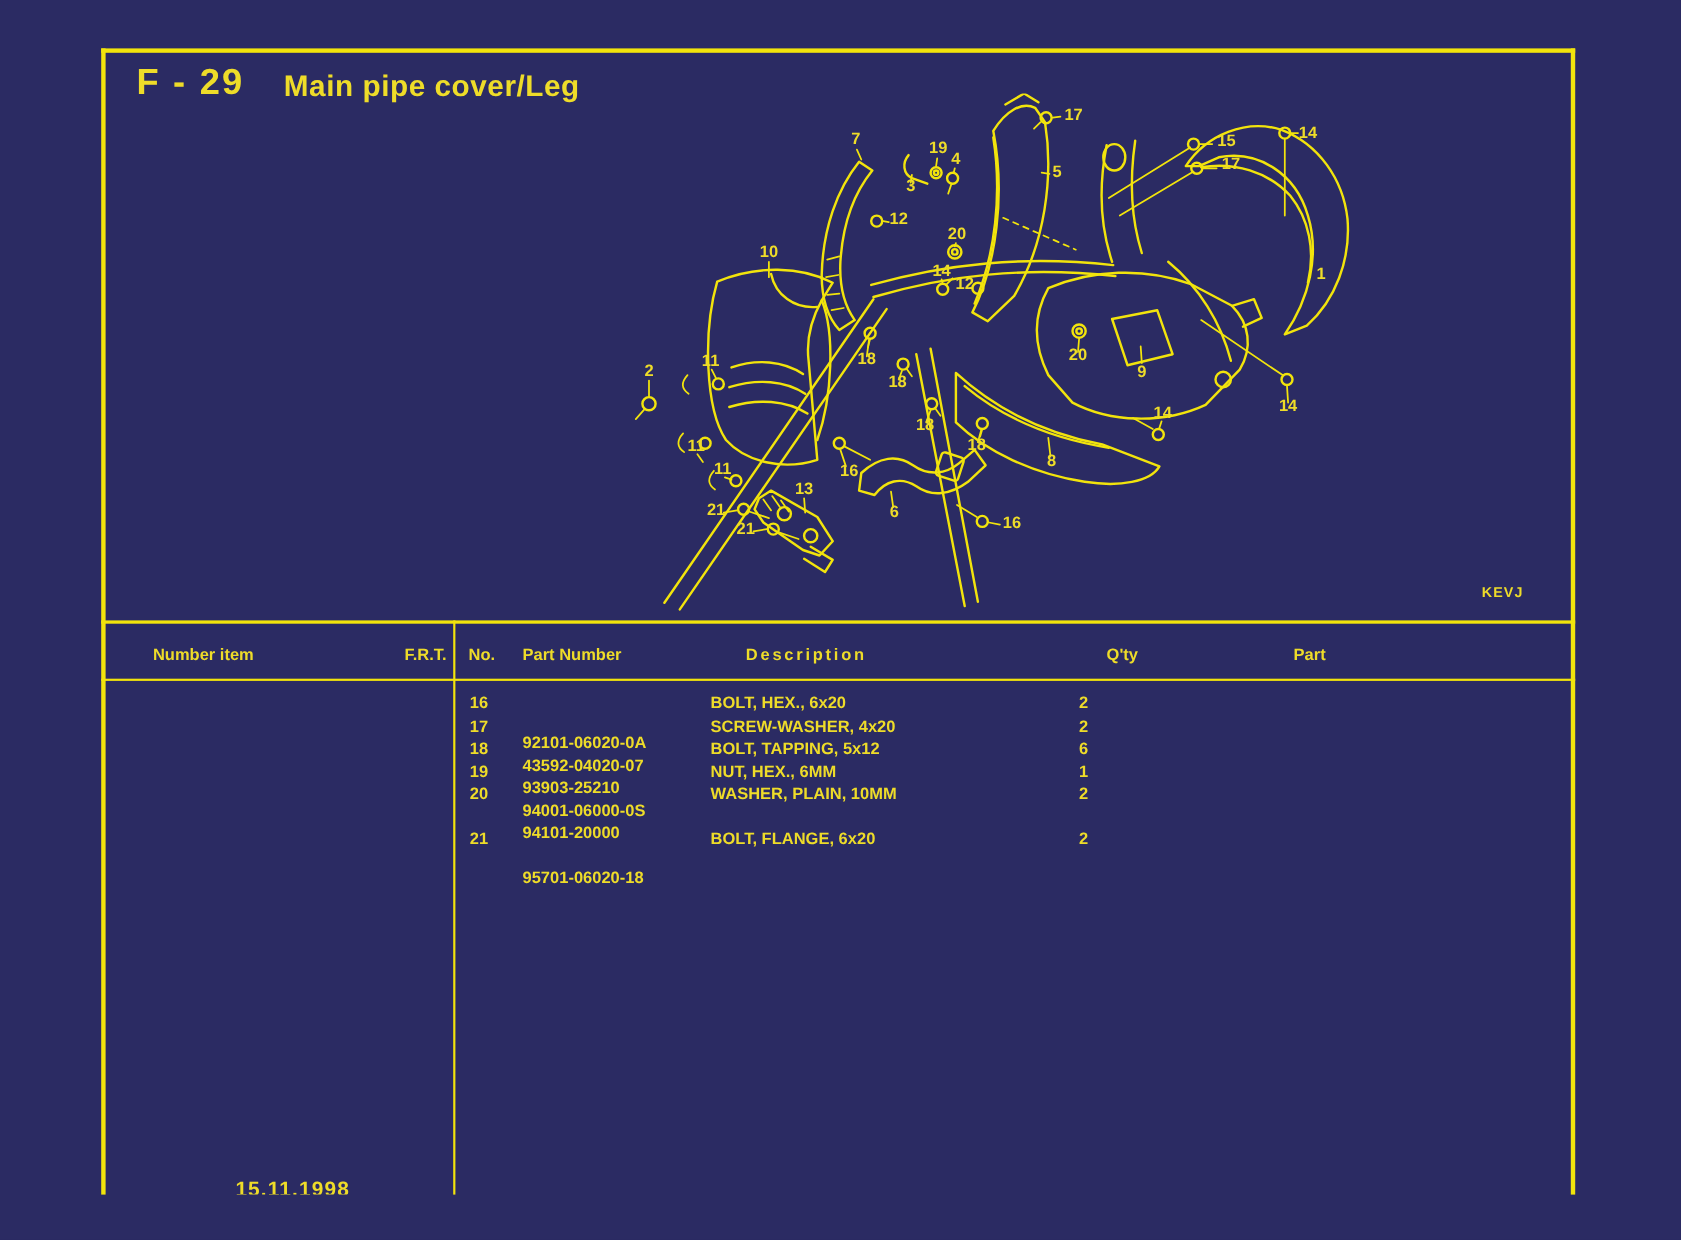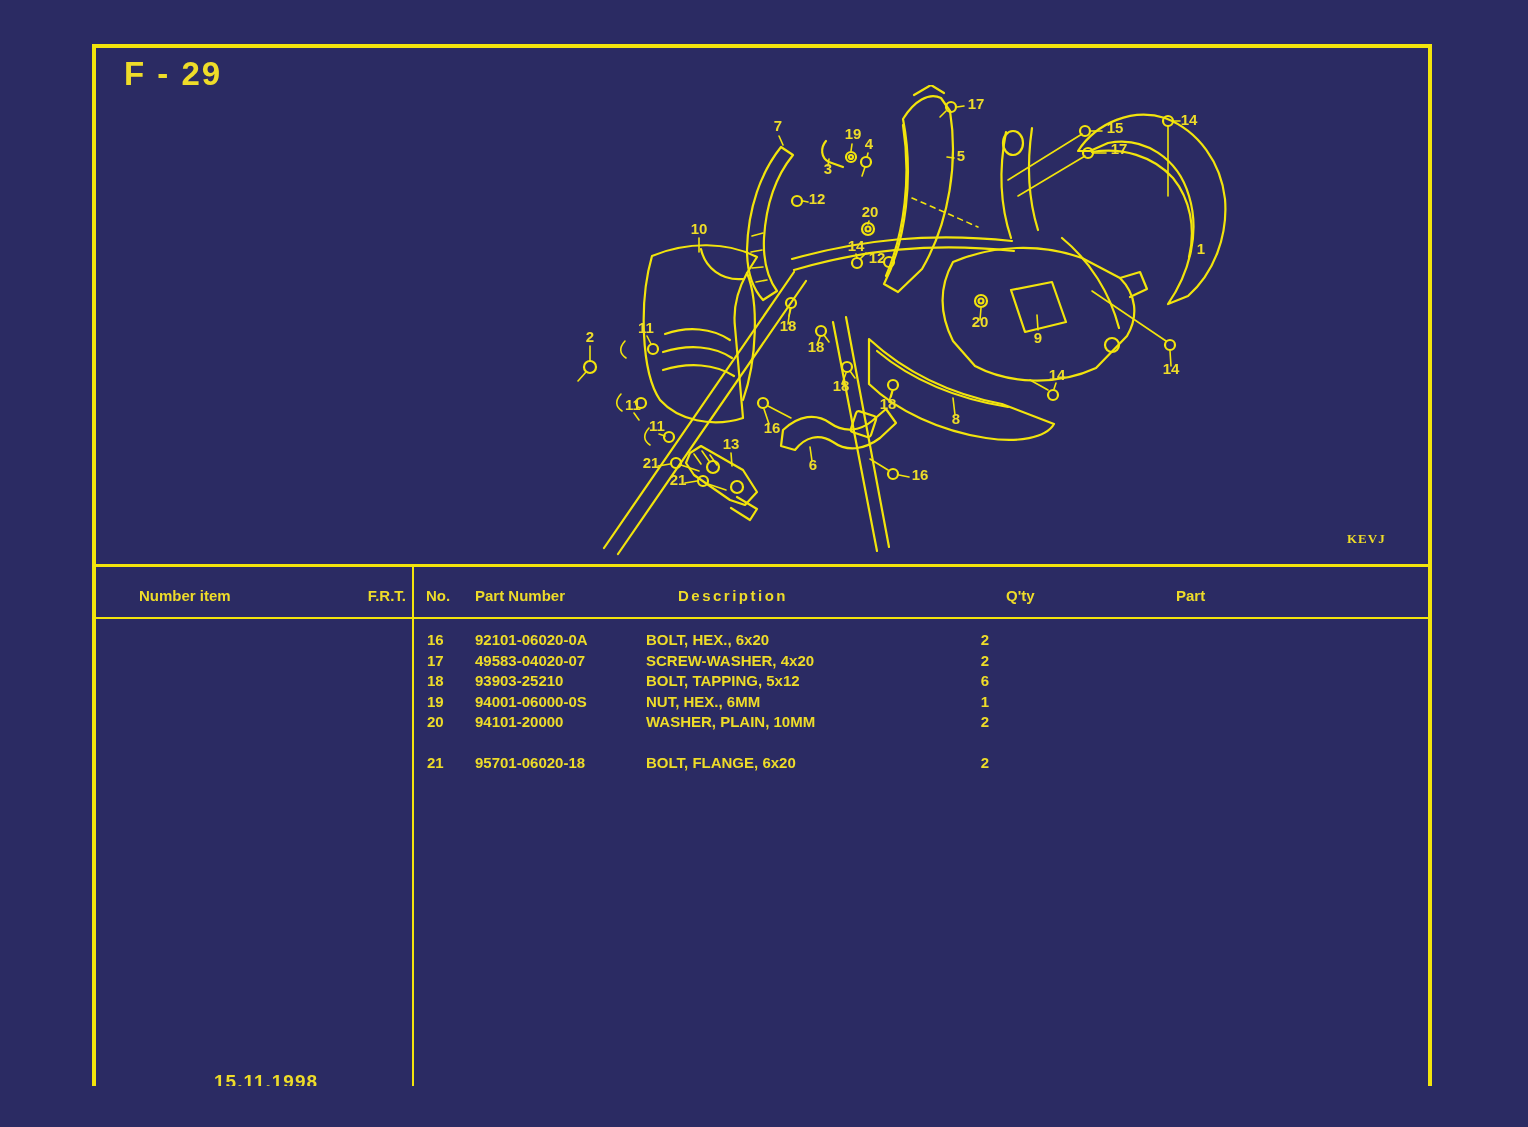"Main pipe cover/Leg" div { html: none -> <div>Main pipe cover/Leg</div> }
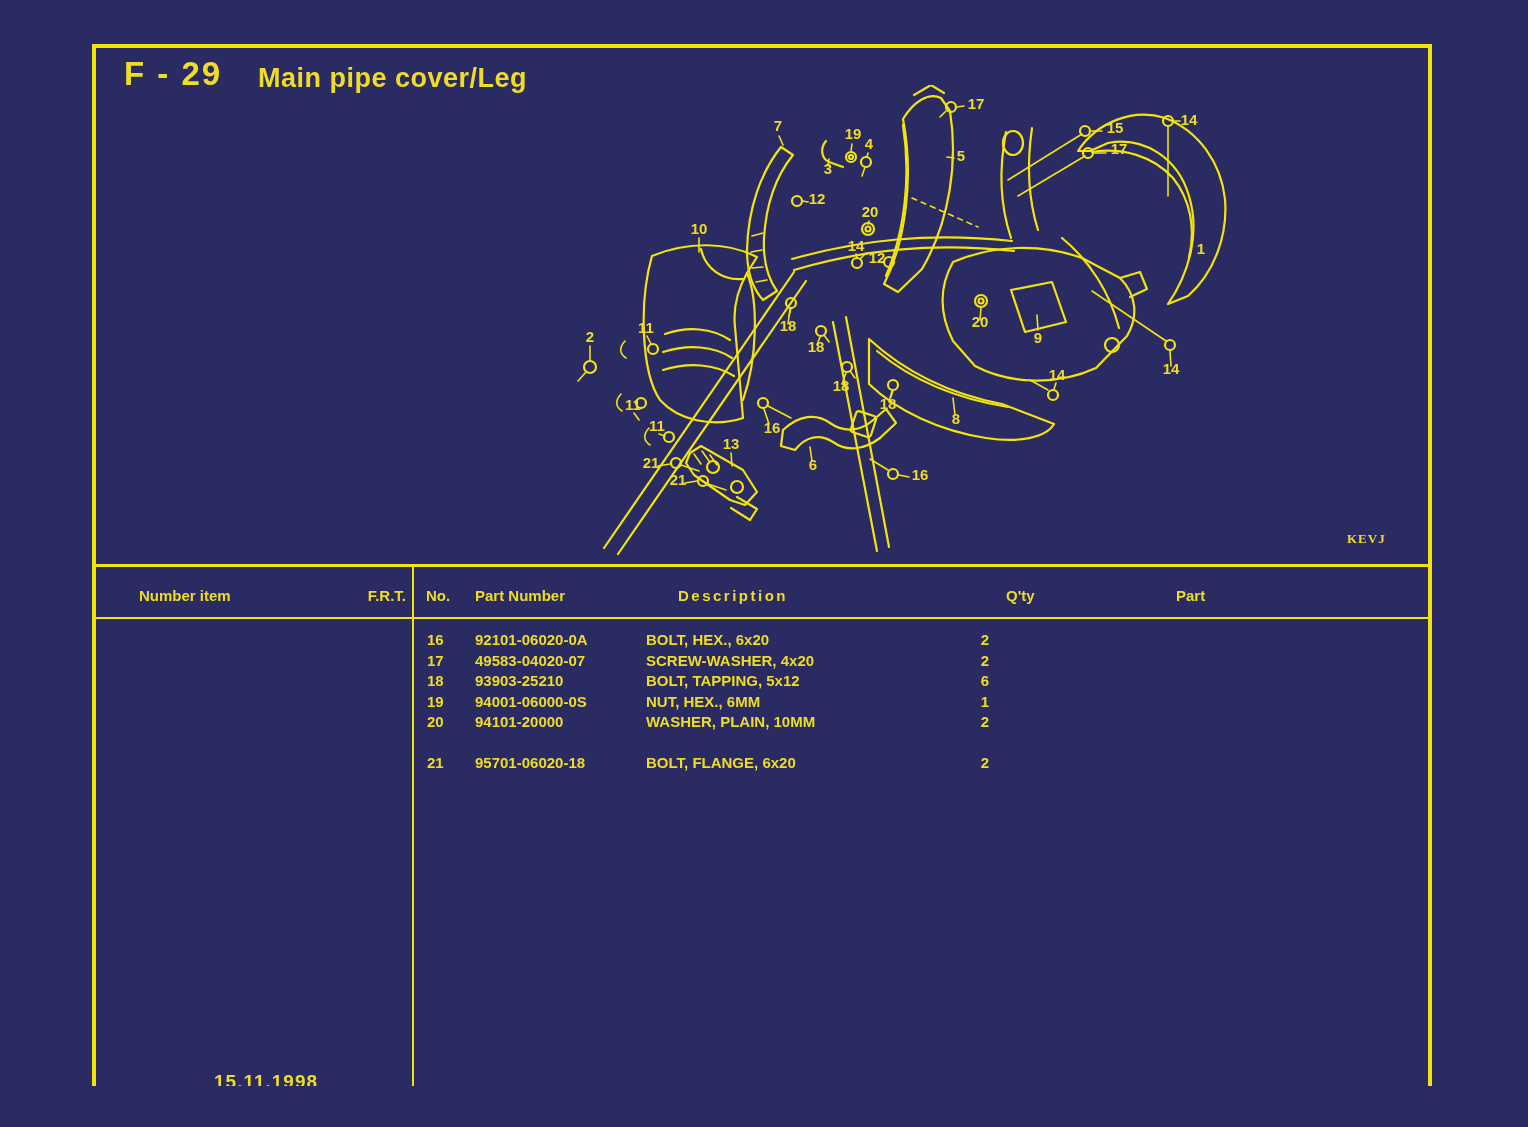"KEVJ" .plate-code { font-family: Liberation Serif, serif -> Liberation Sans, sans-serif }
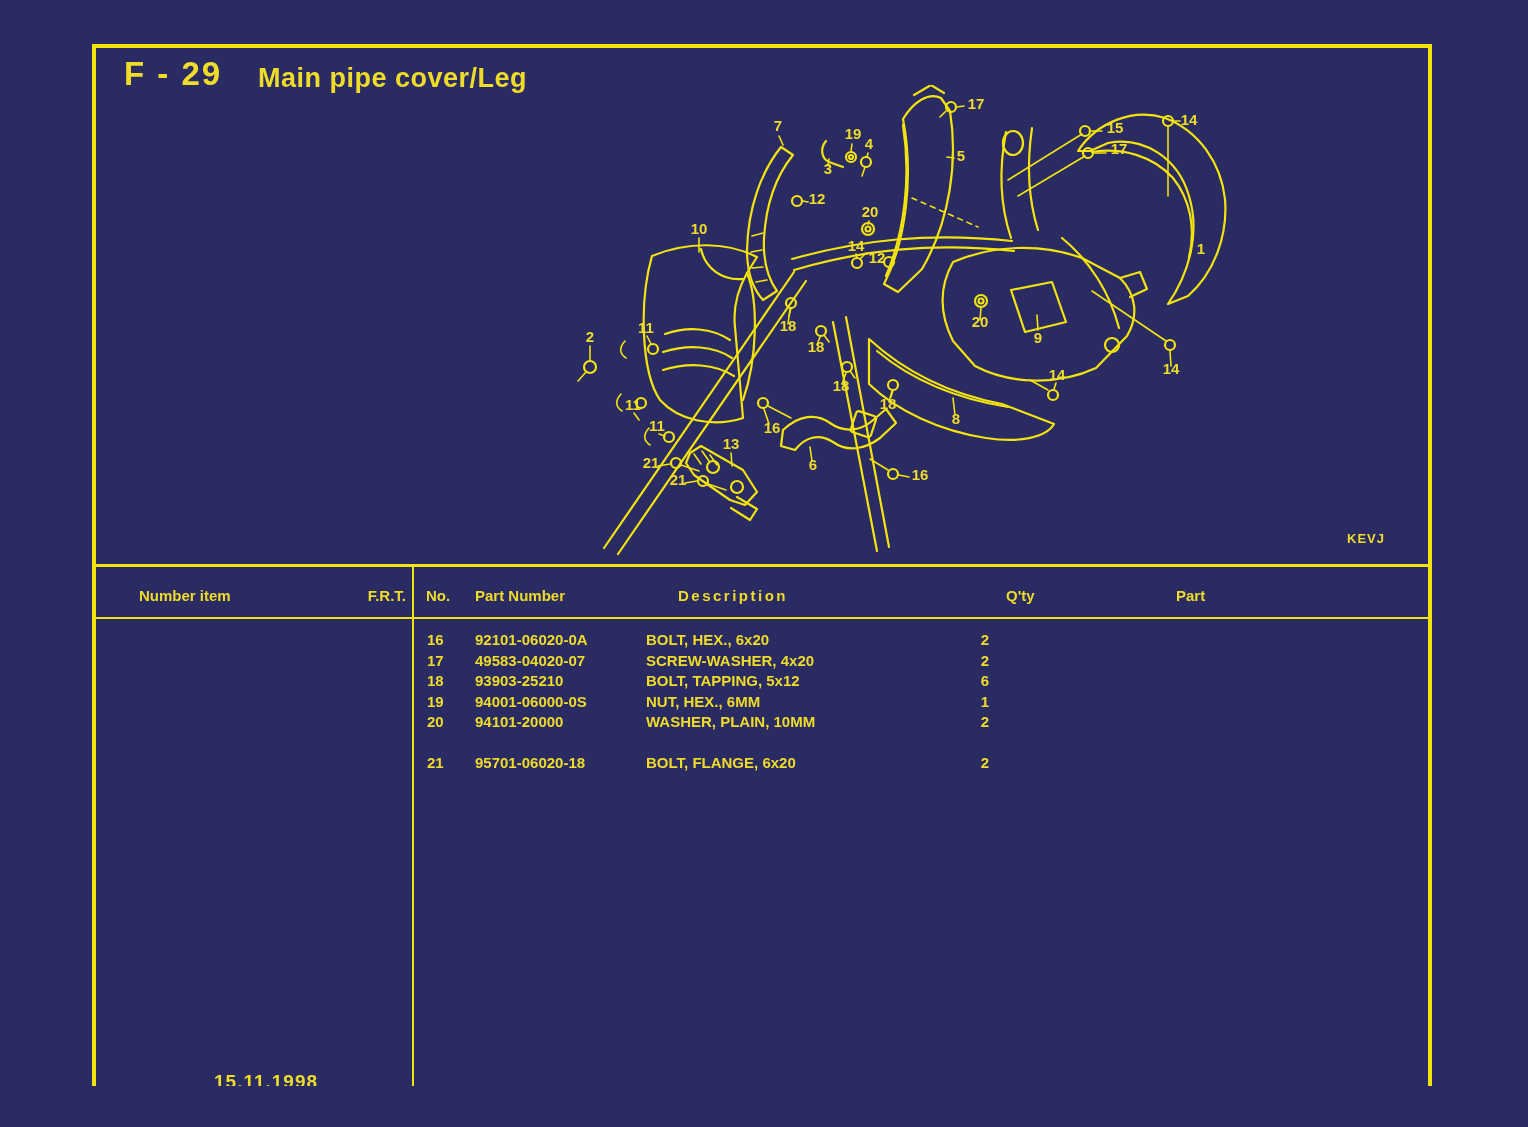"92101-06020-0A" .c-part { margin-top: none -> 36px }
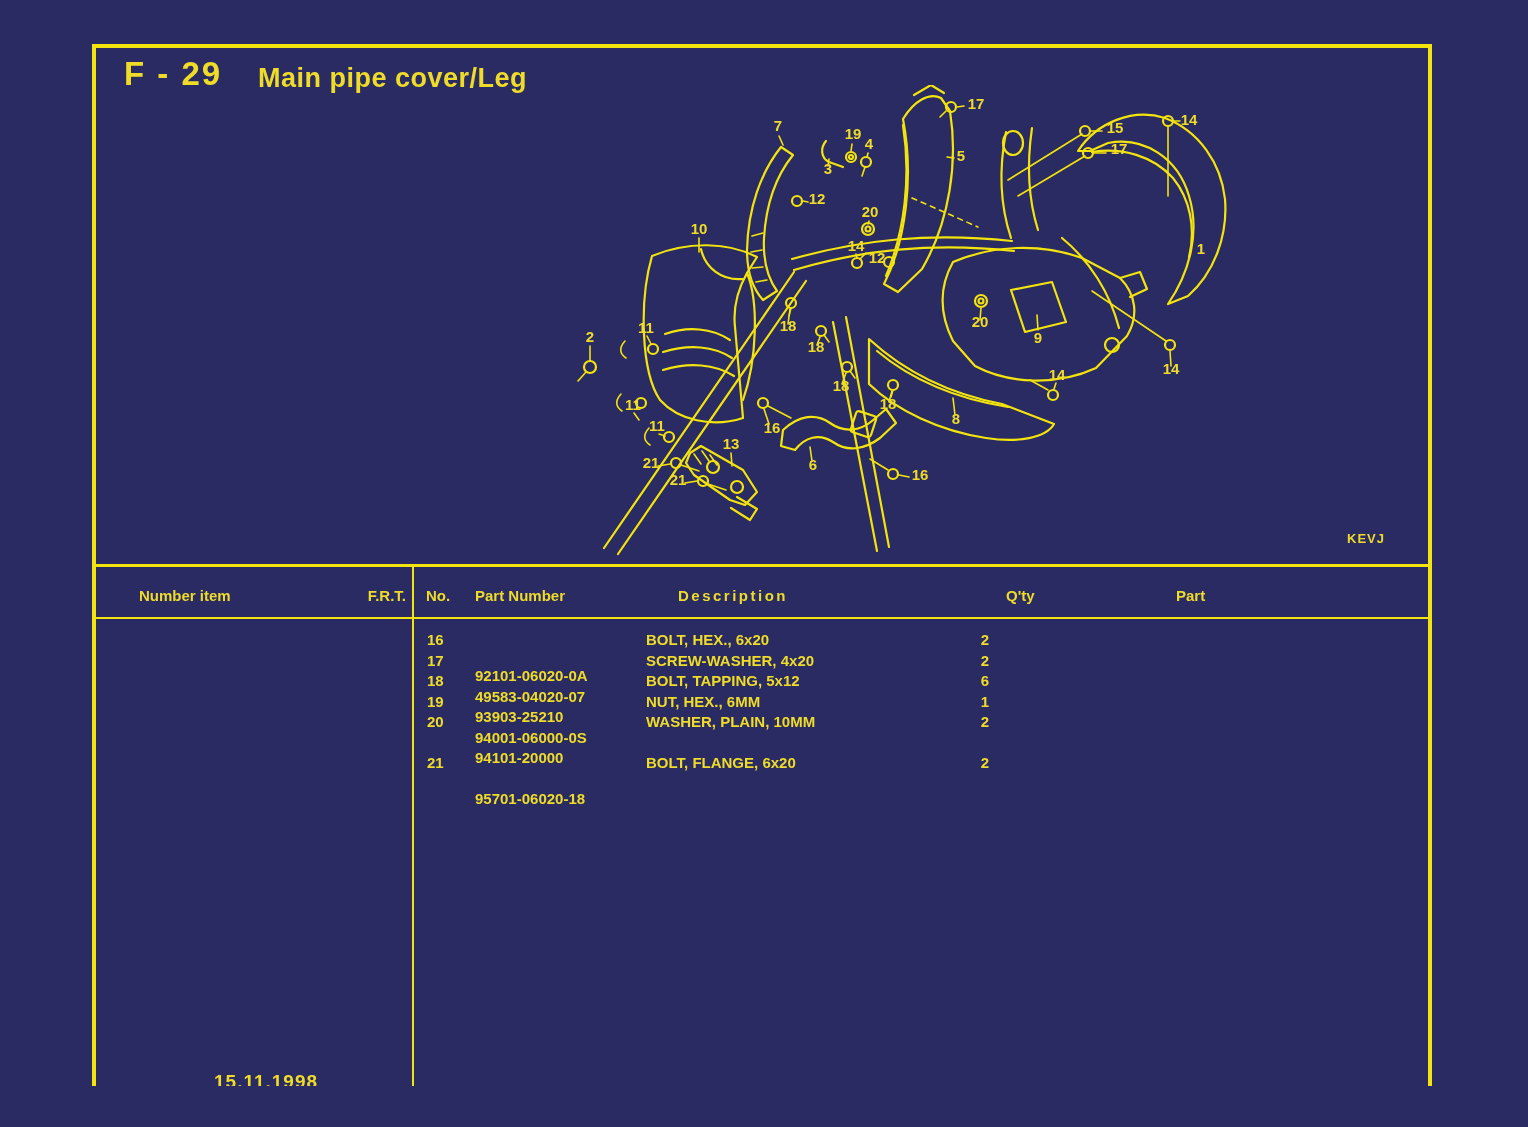"49583-04020-07" span.c-part { text: 49583-04020-07 -> 43592-04020-07 }
